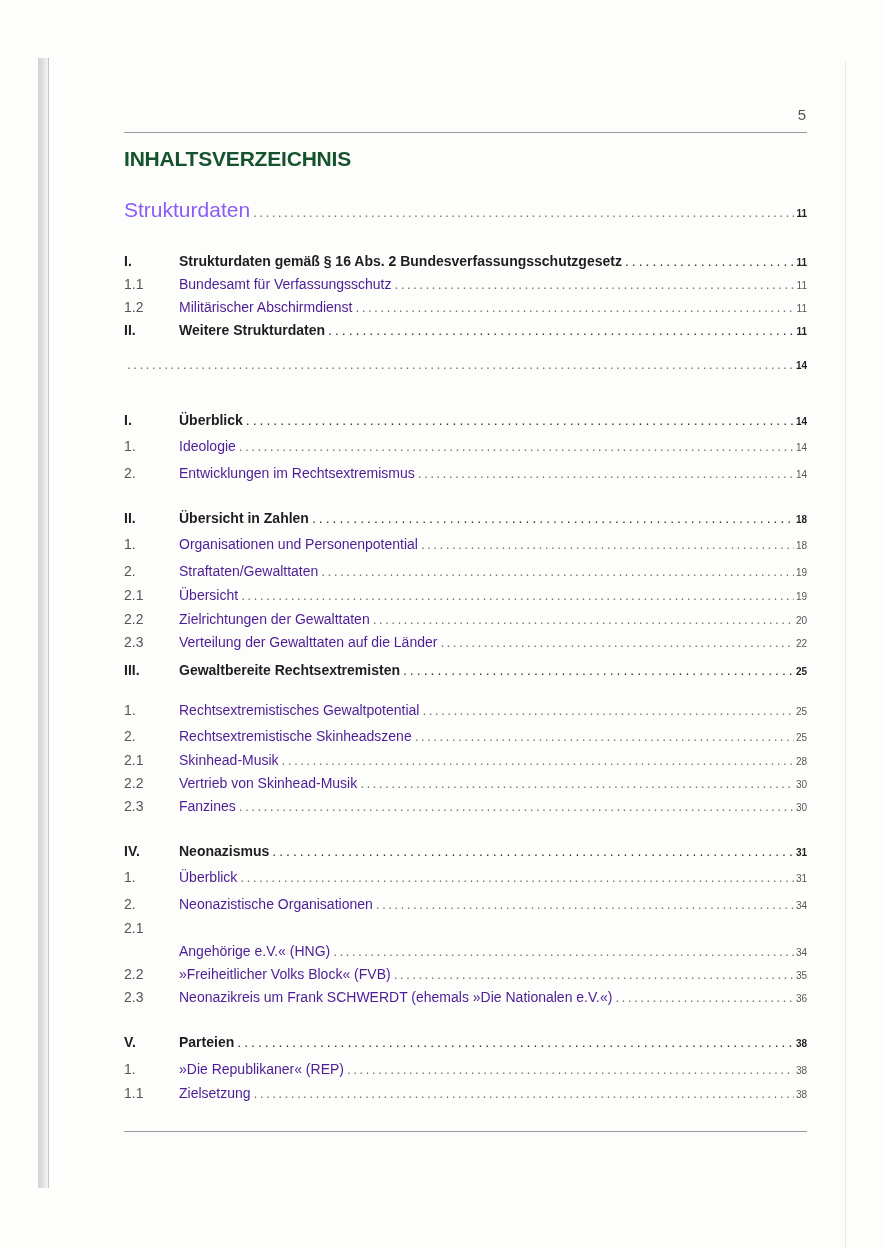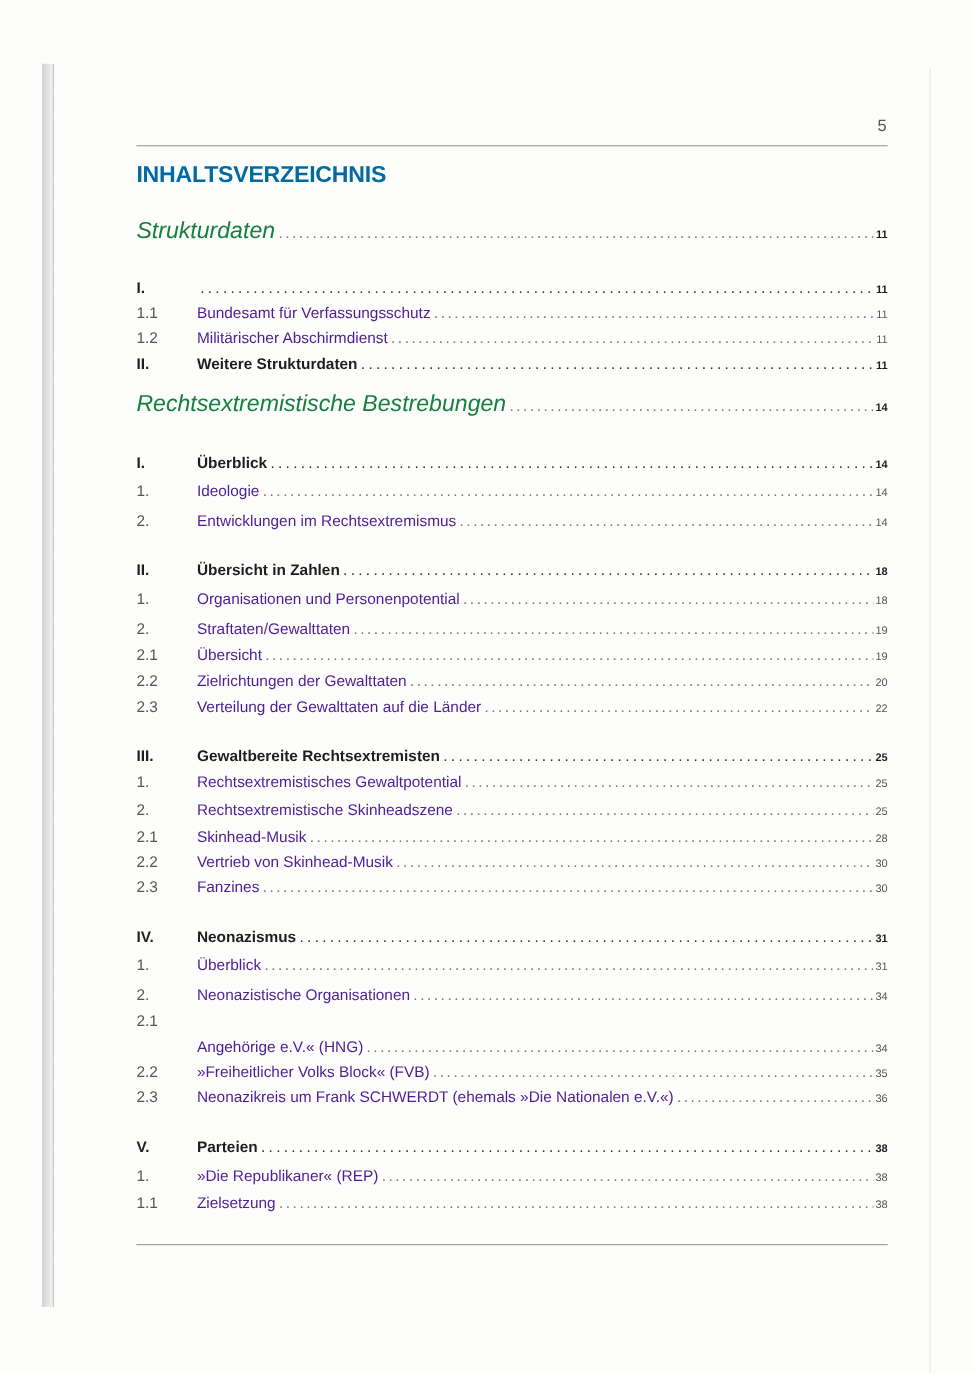"INHALTSVERZEICHNIS" .title { color: #0369a1 -> #14532d }
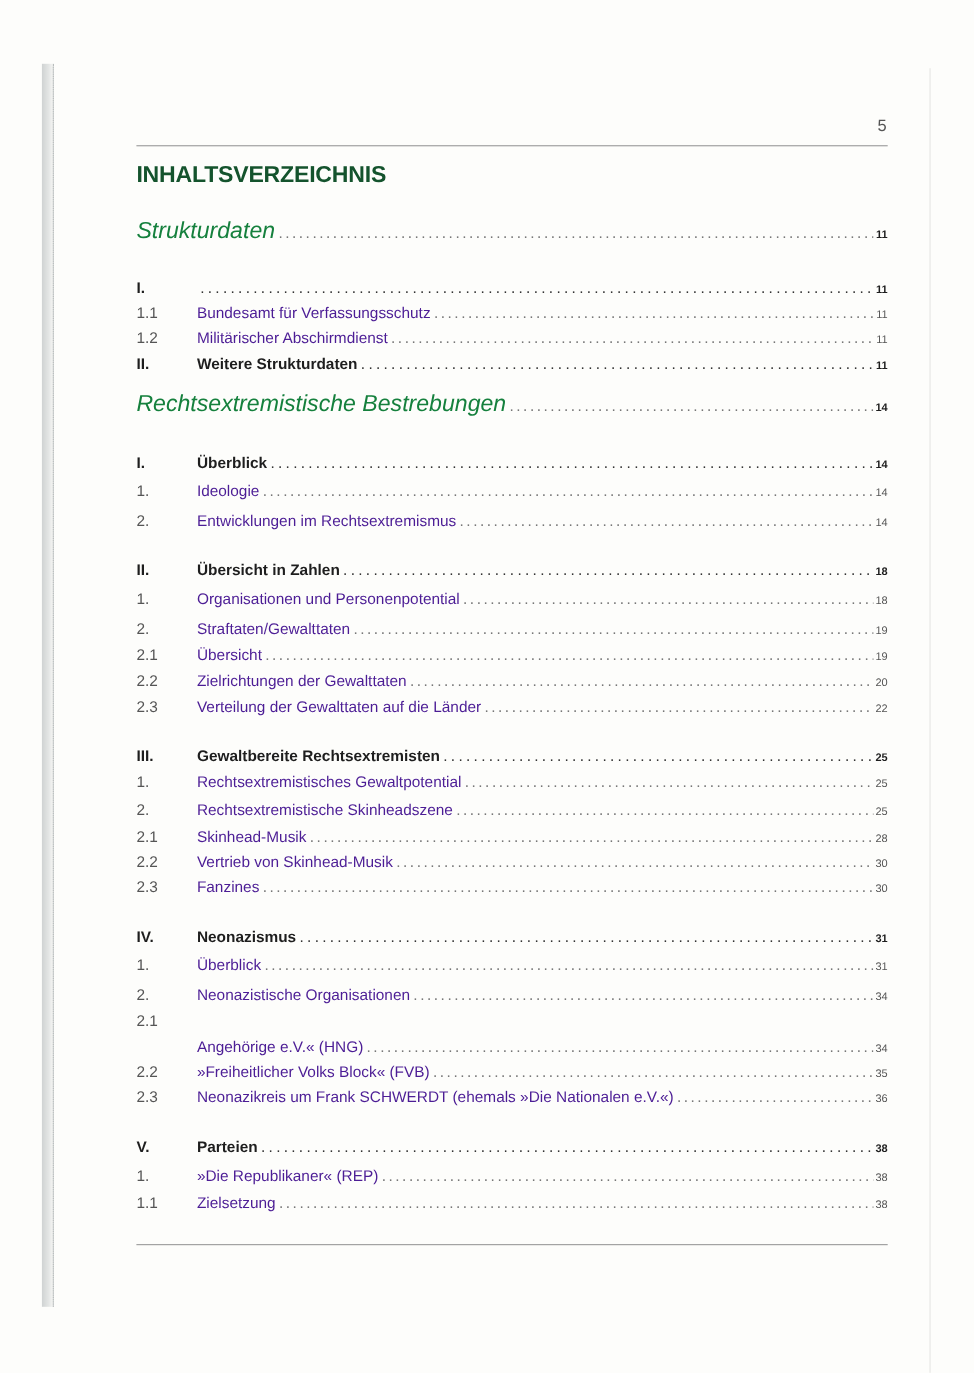"Strukturdaten" .row.part .label { color: #15803d -> #8b5cf6; font-style: italic -> none }
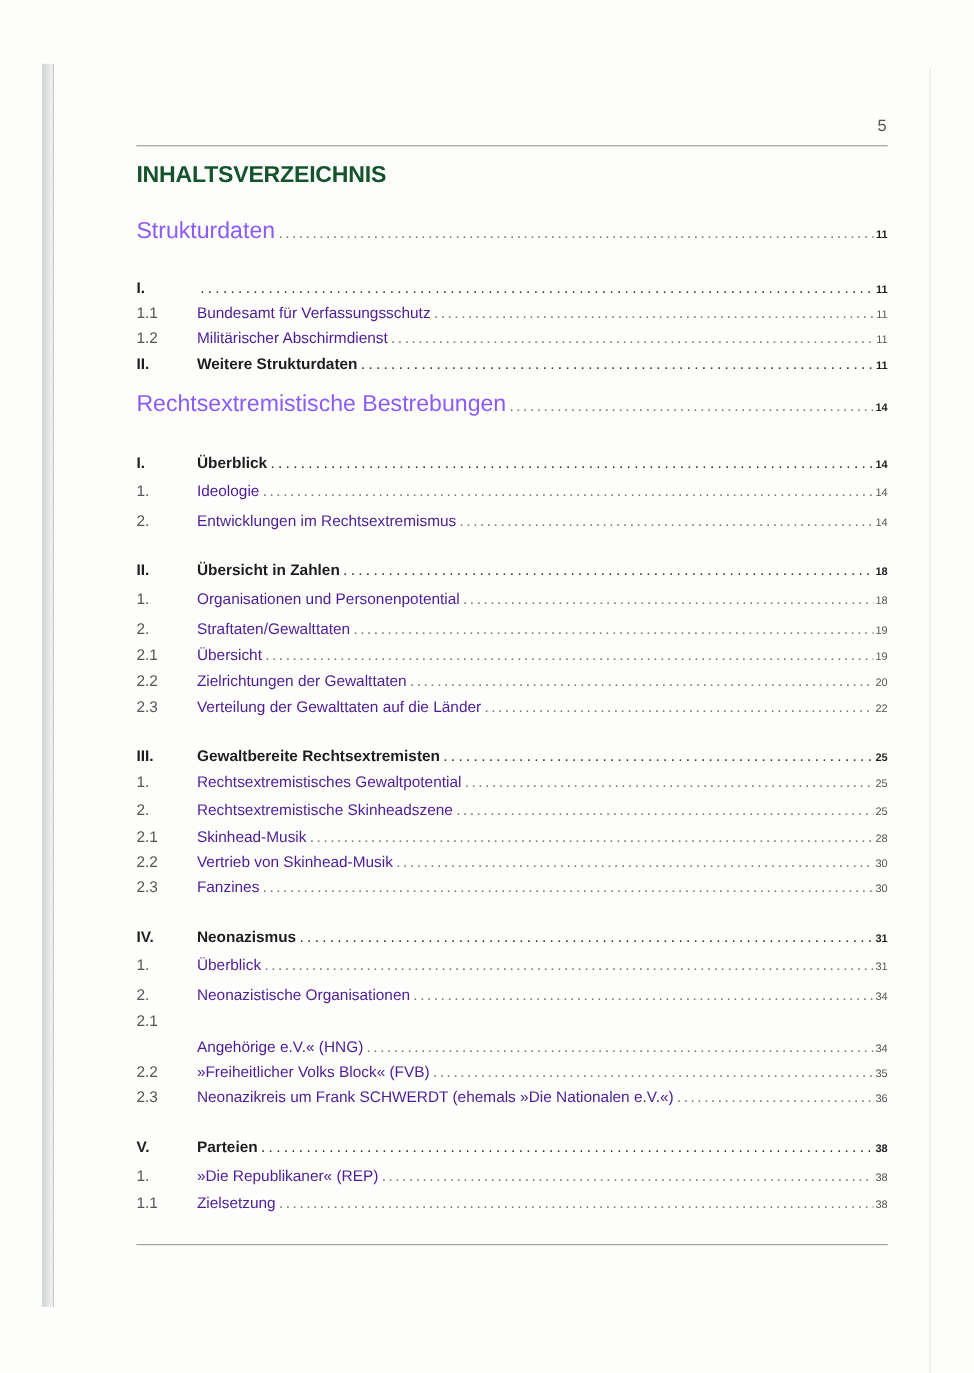"Strukturdaten gemäß § 16 Abs." span.label { html: none -> <span>Strukturdaten gemäß § 16 Abs. 2 Bundesverfassungsschutzgesetz</span> }
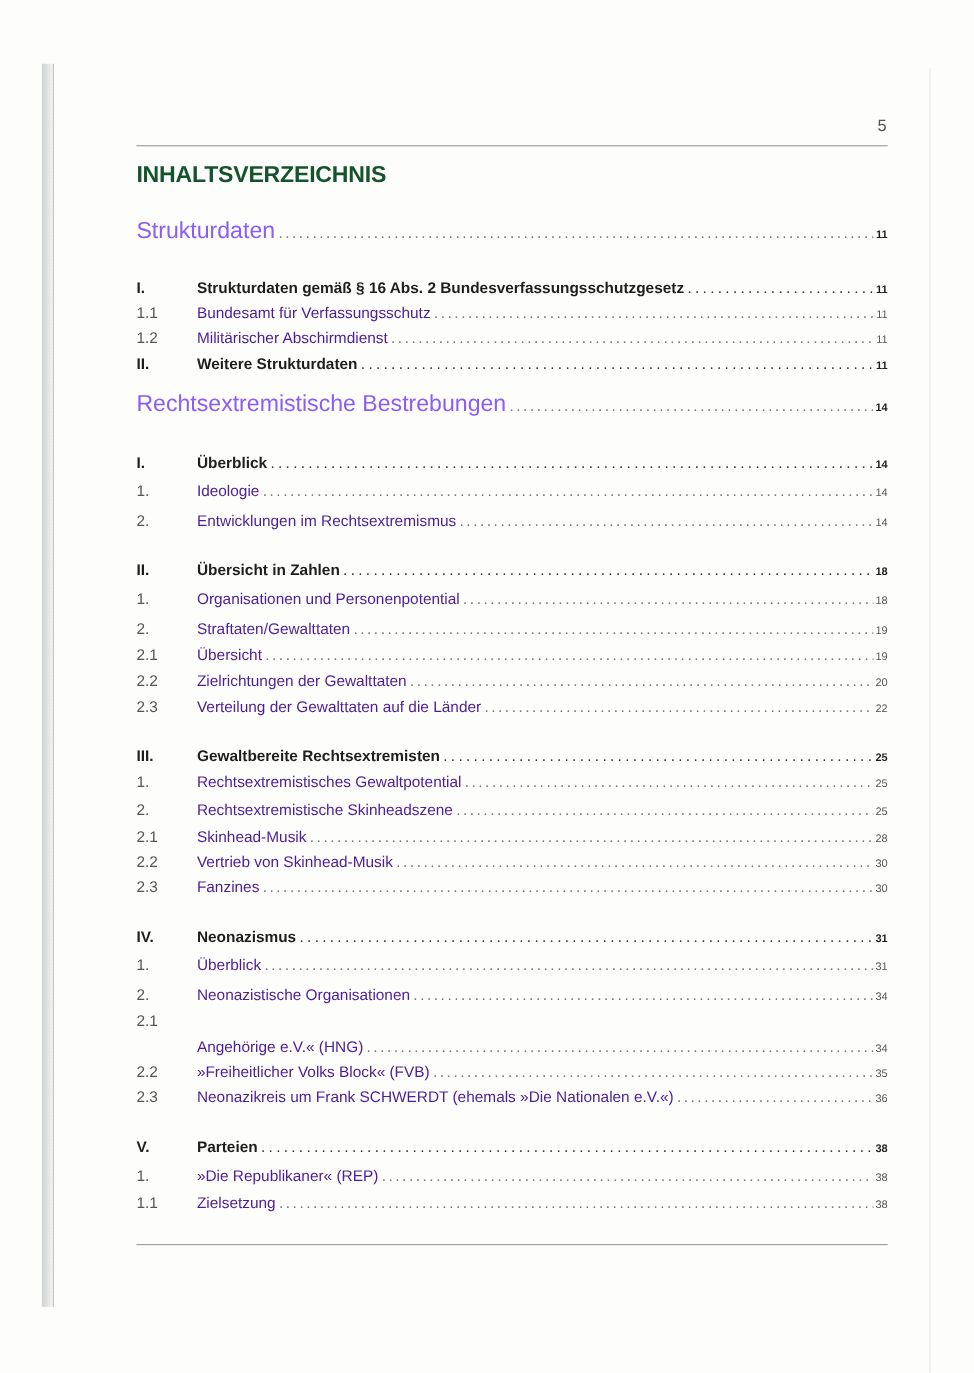"Rechtsextremistische Bestrebungen" span.label { html: <span>Rechtsextremistische Bestrebungen</span> -> none }
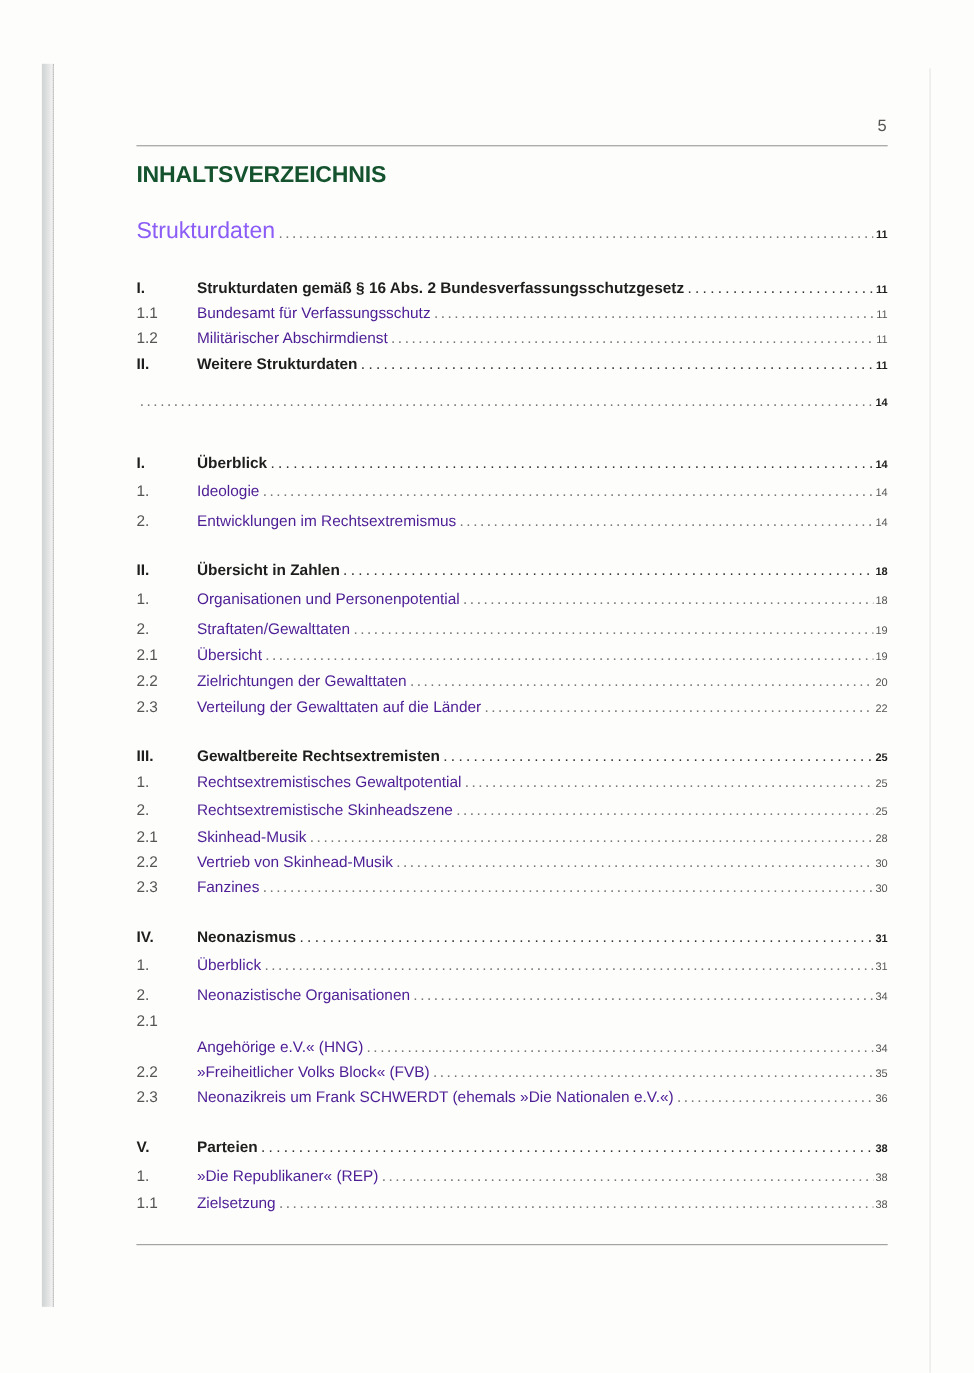"III." div.row { top: 679px -> 662px }
